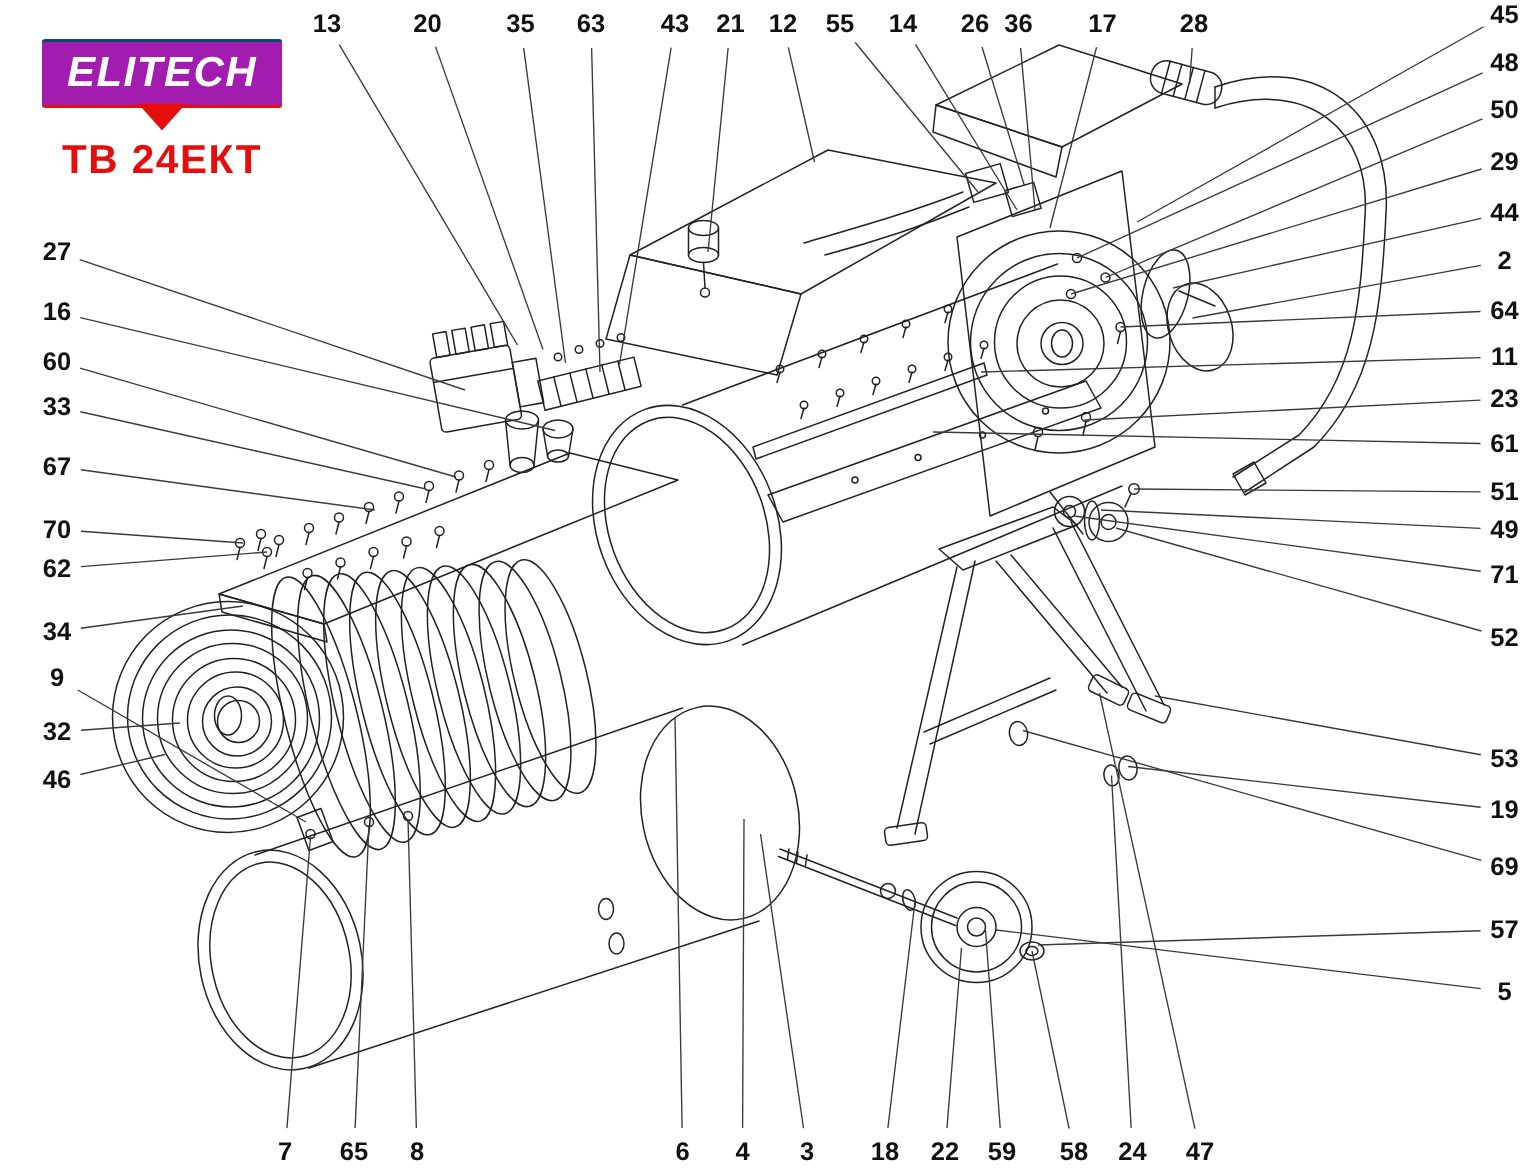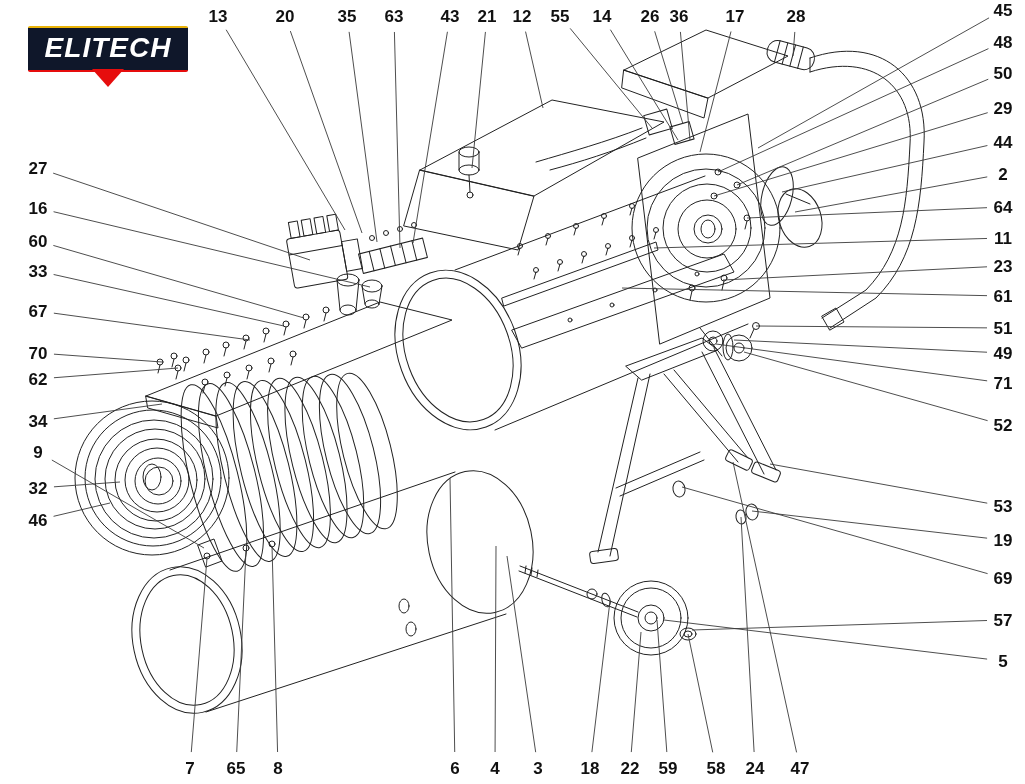"ELITECH" .logo-badge { background: #0f172a -> #a21caf; border-top: 2px solid #eab308 -> 2px solid #0c4a6e }
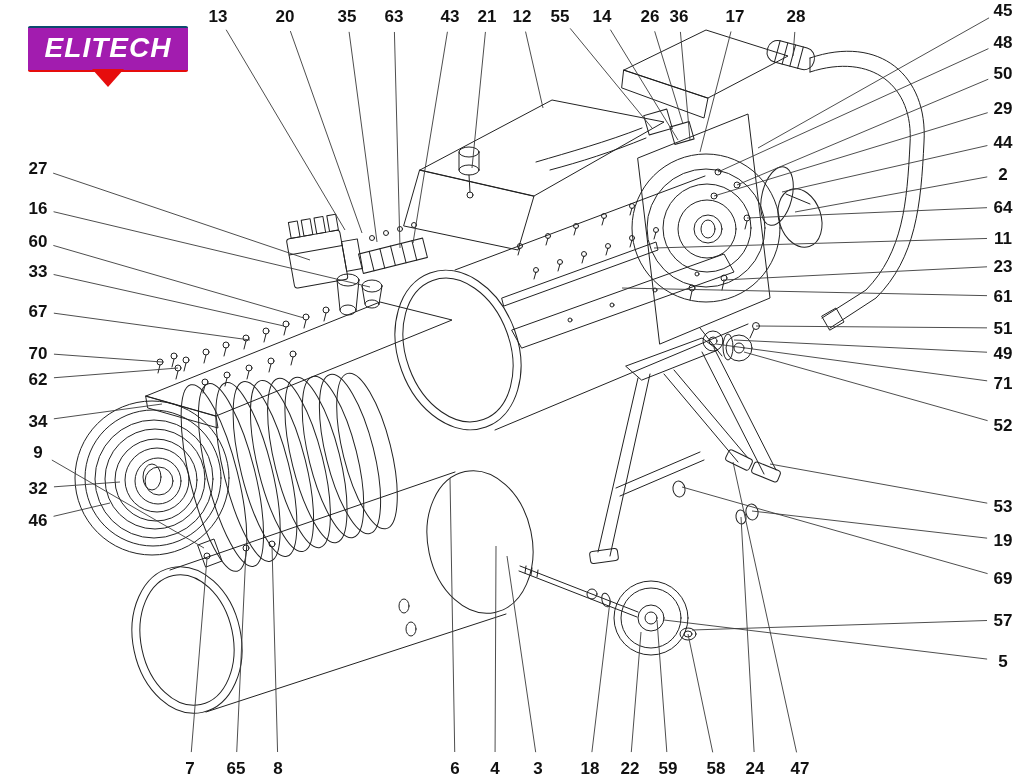"ТВ 24ЕКТ" div.logo-model { html: none -> <div>ТВ 24ЕКТ</div> }
